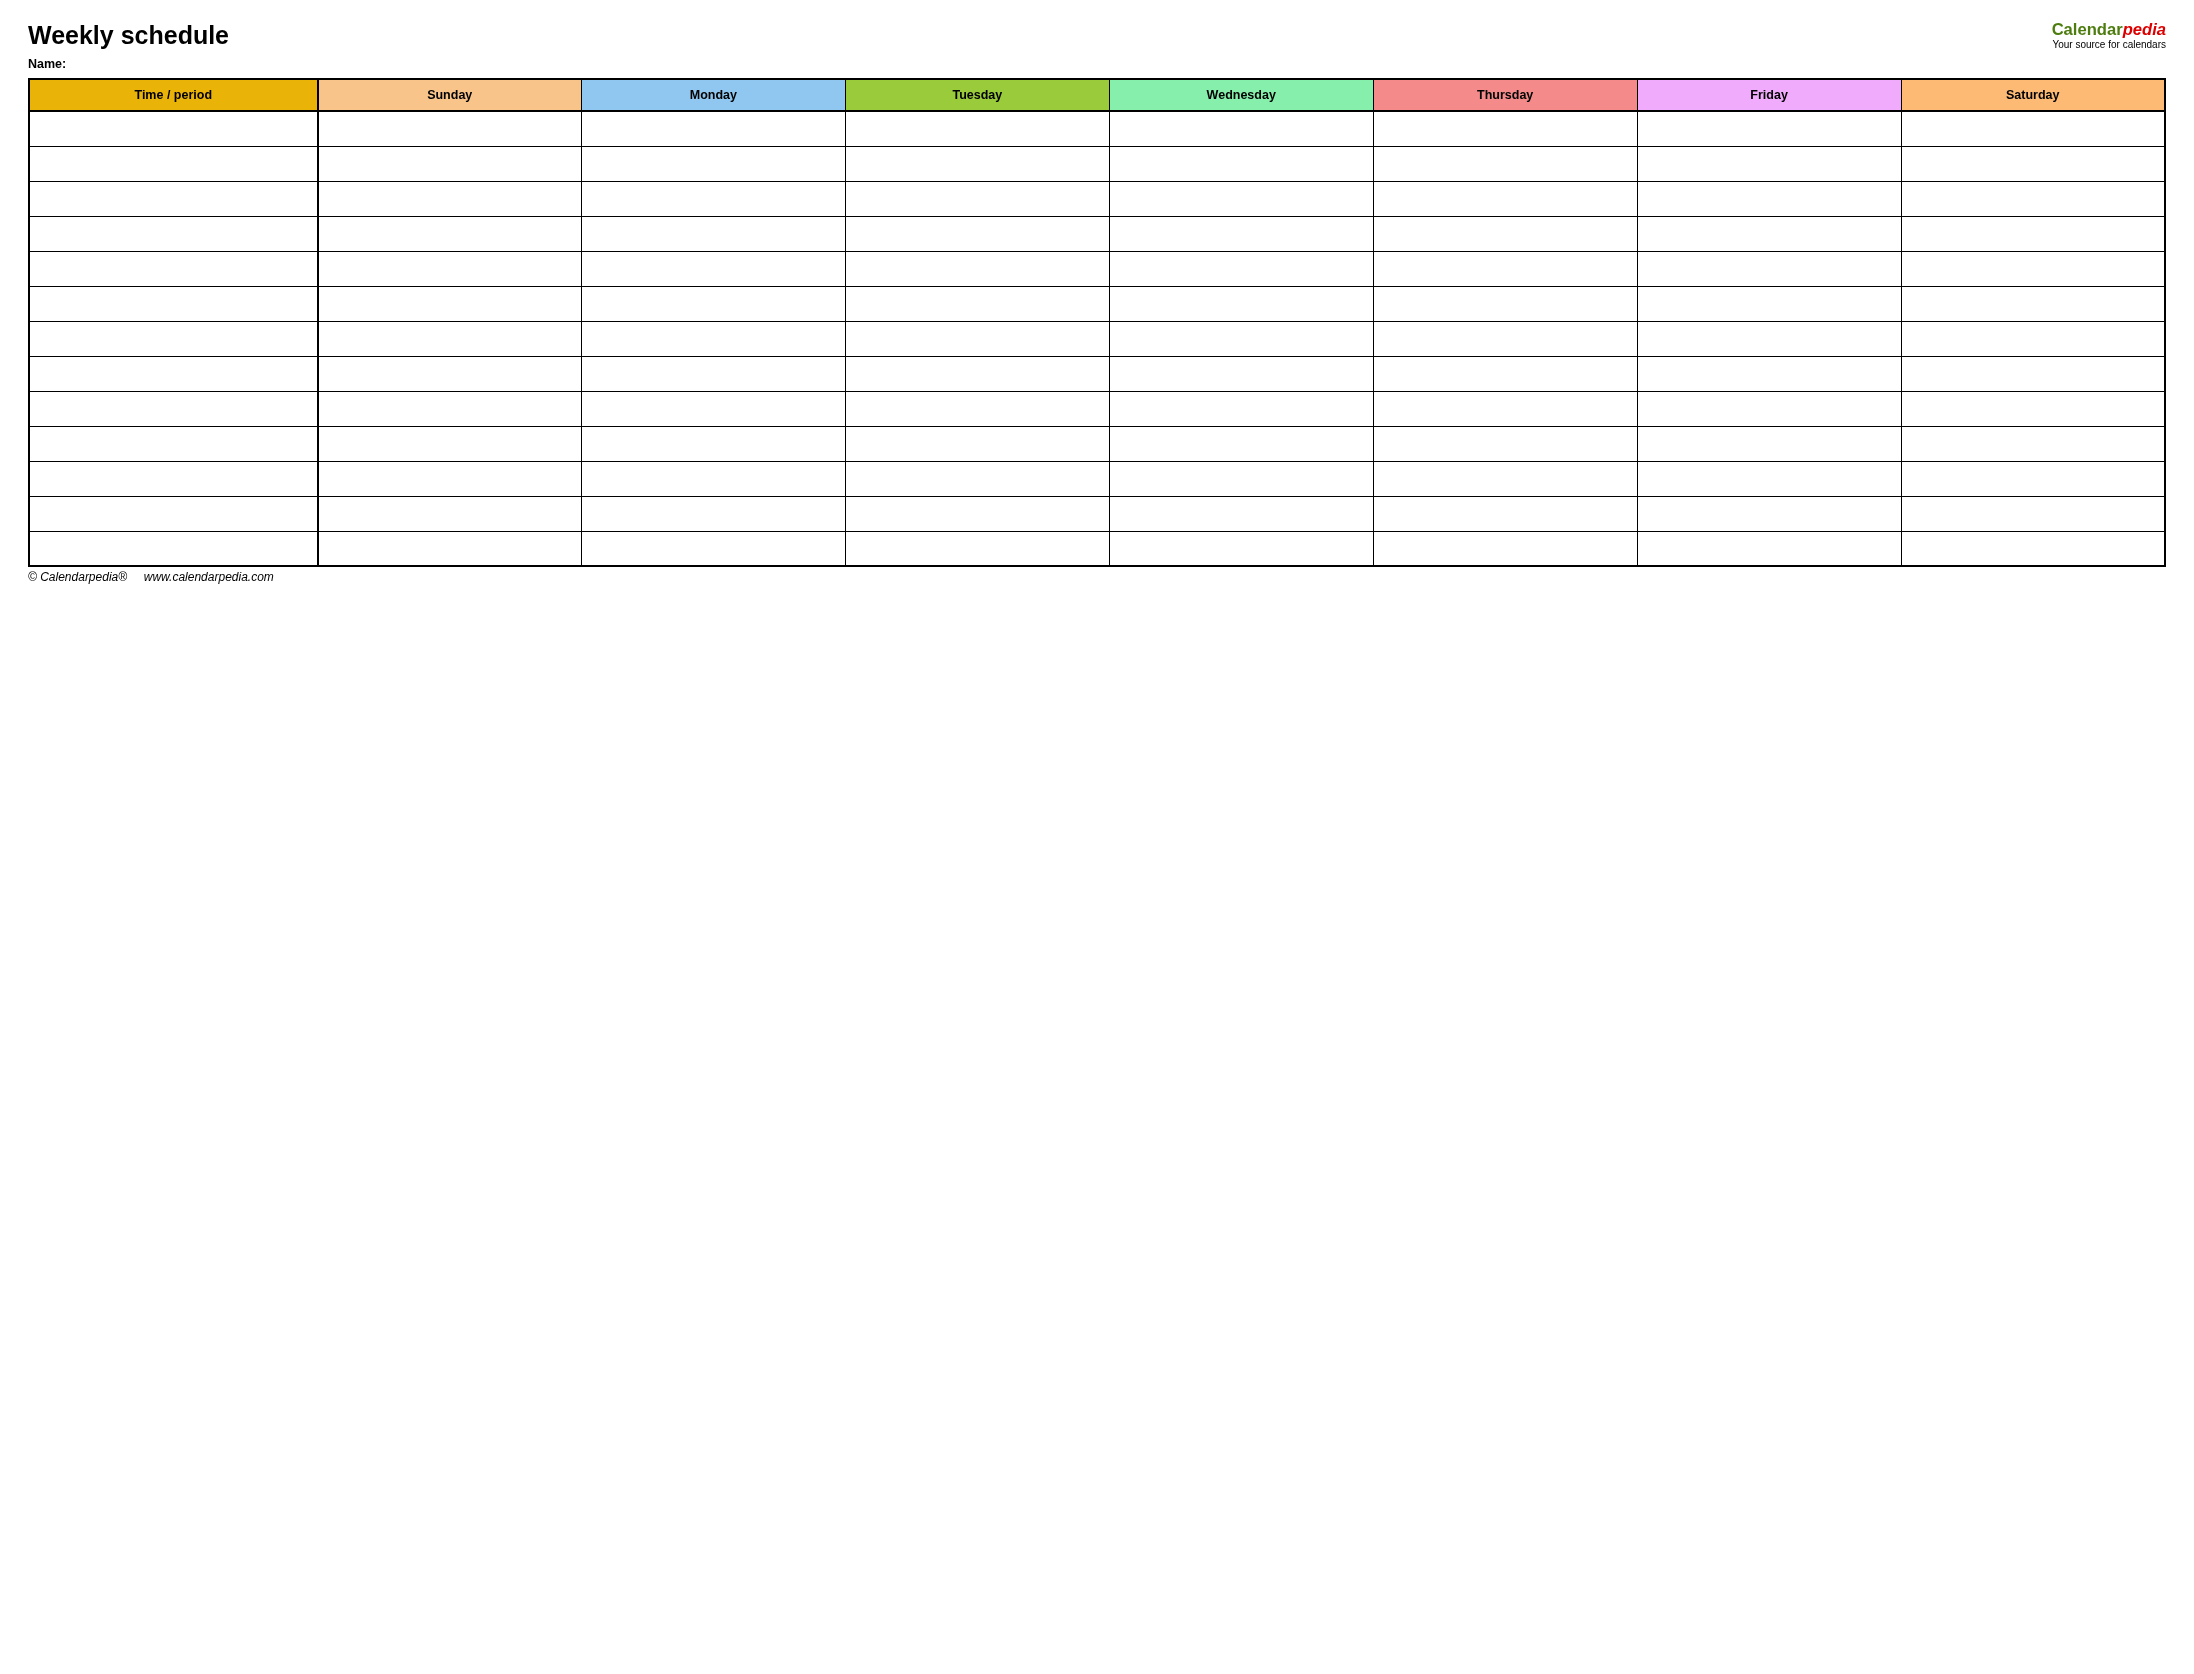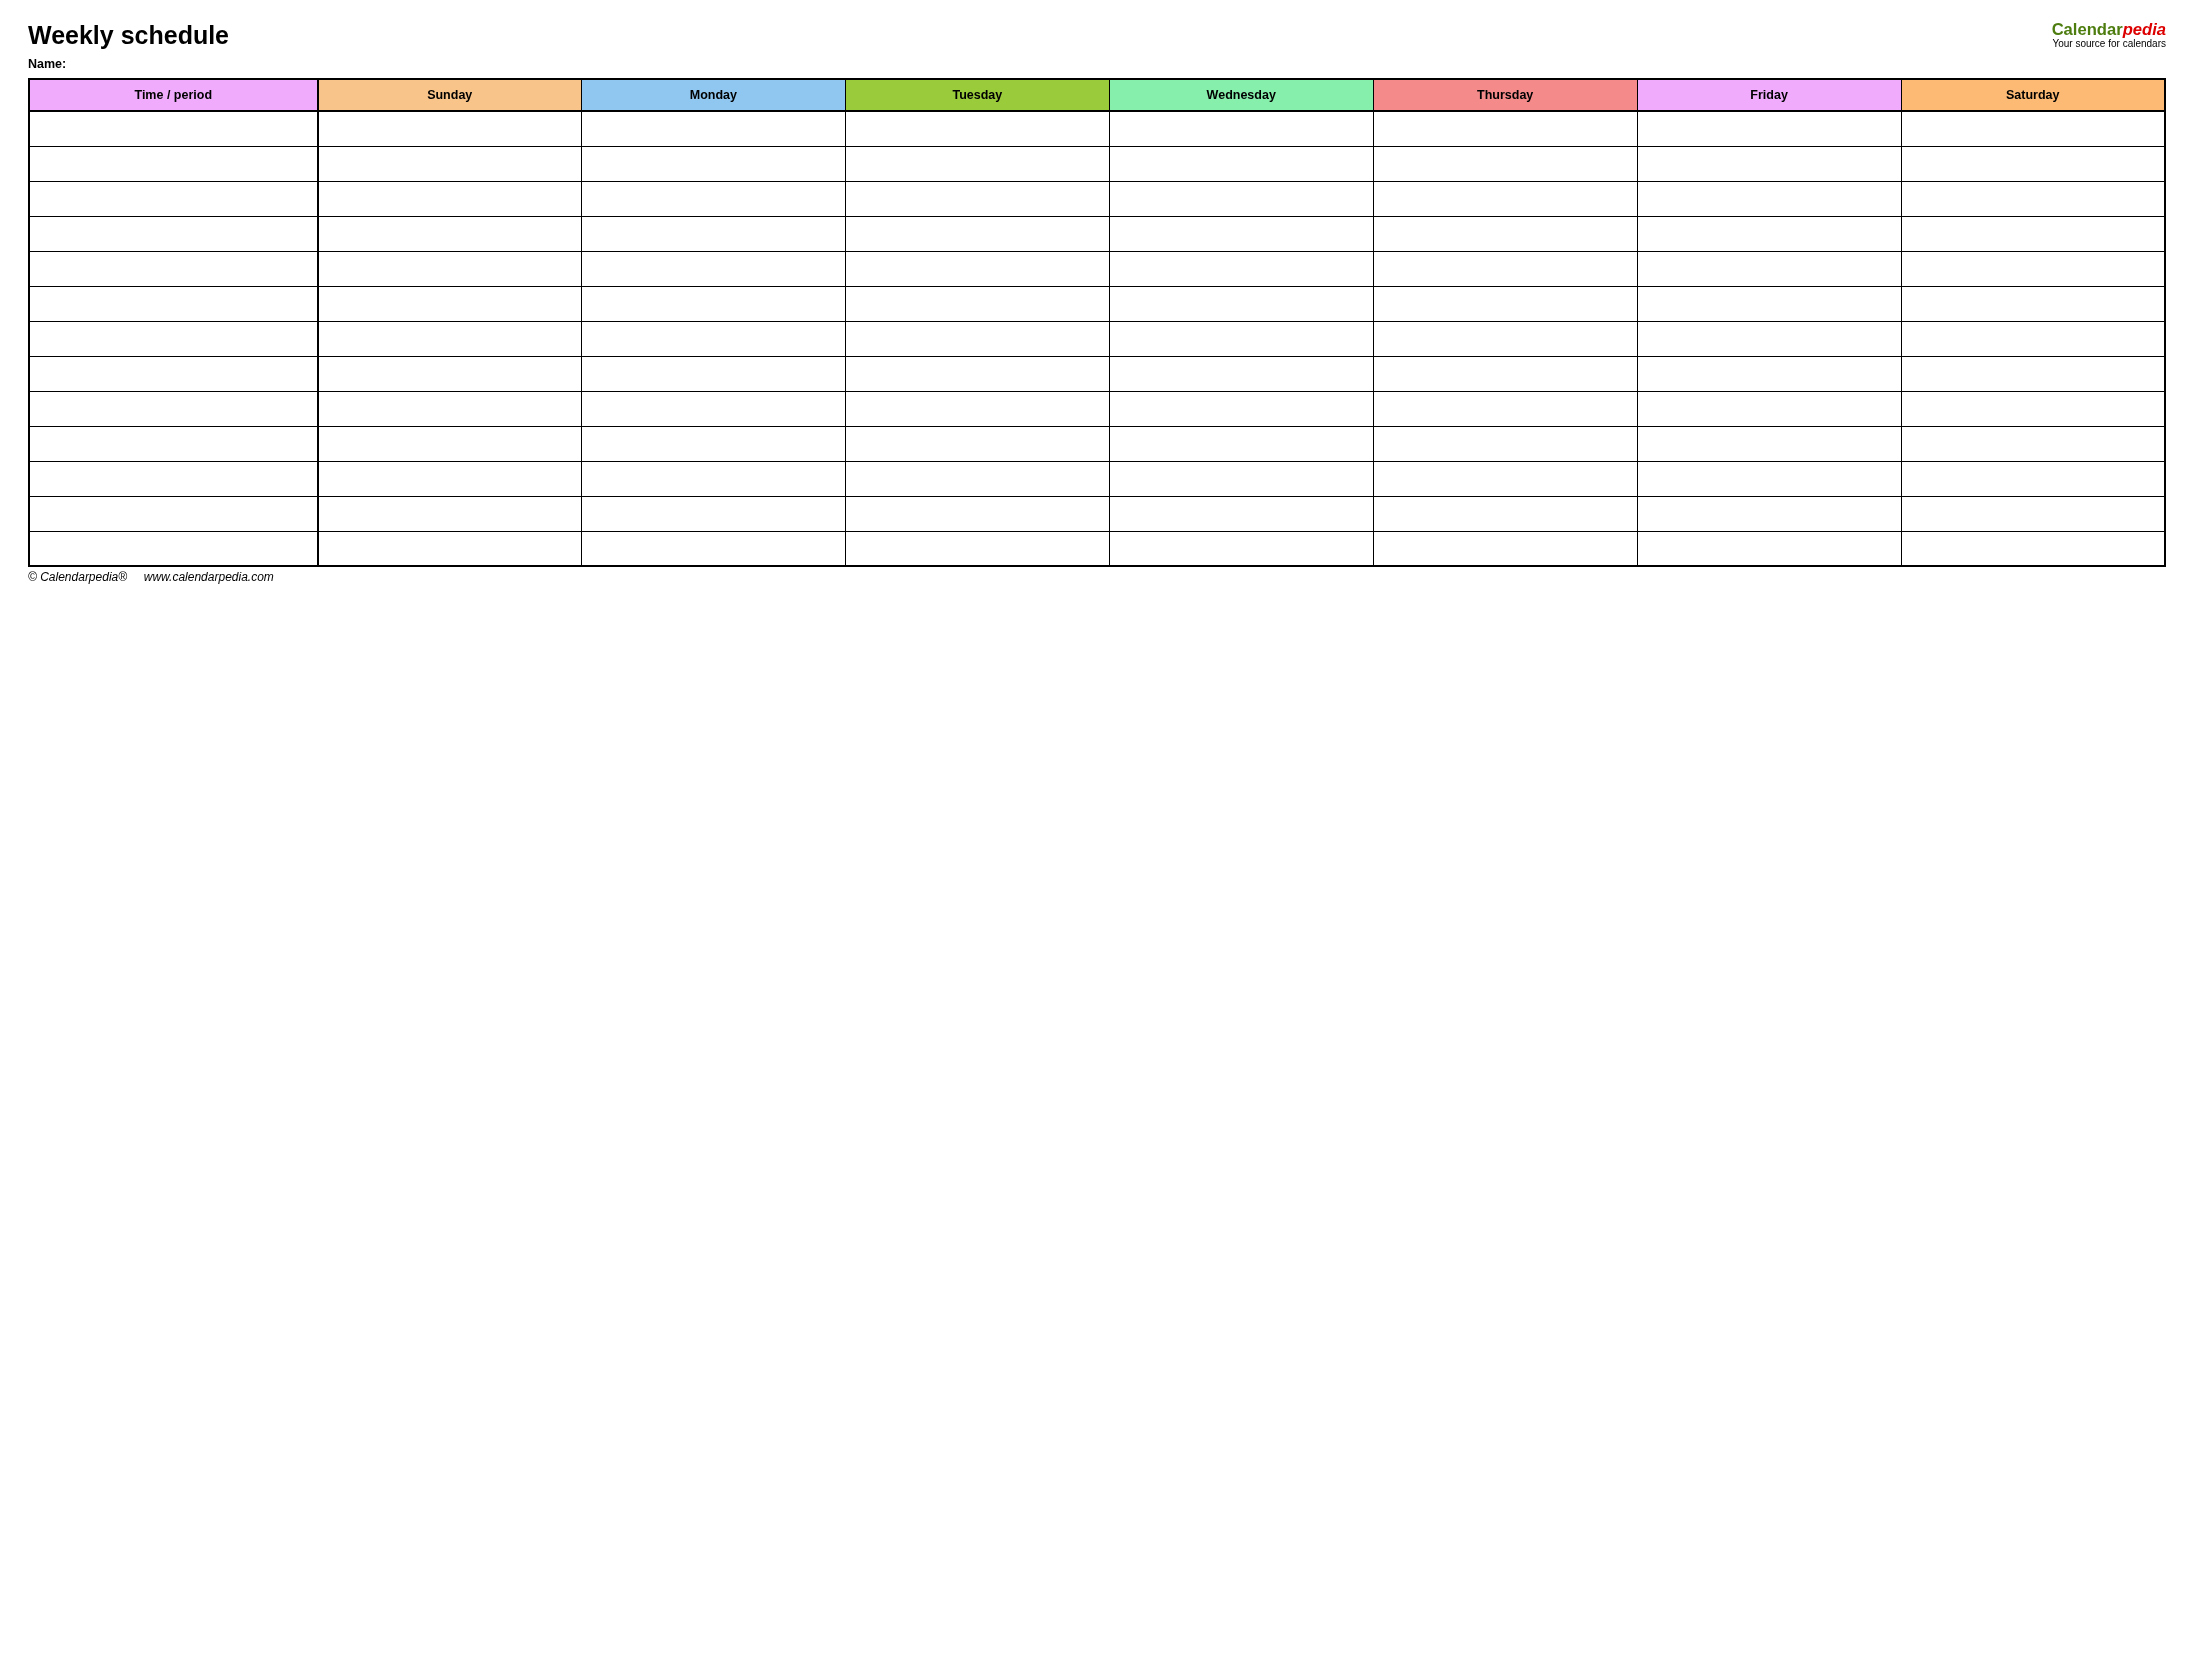"Weekly schedule" .header-row { align-items: center -> flex-end }
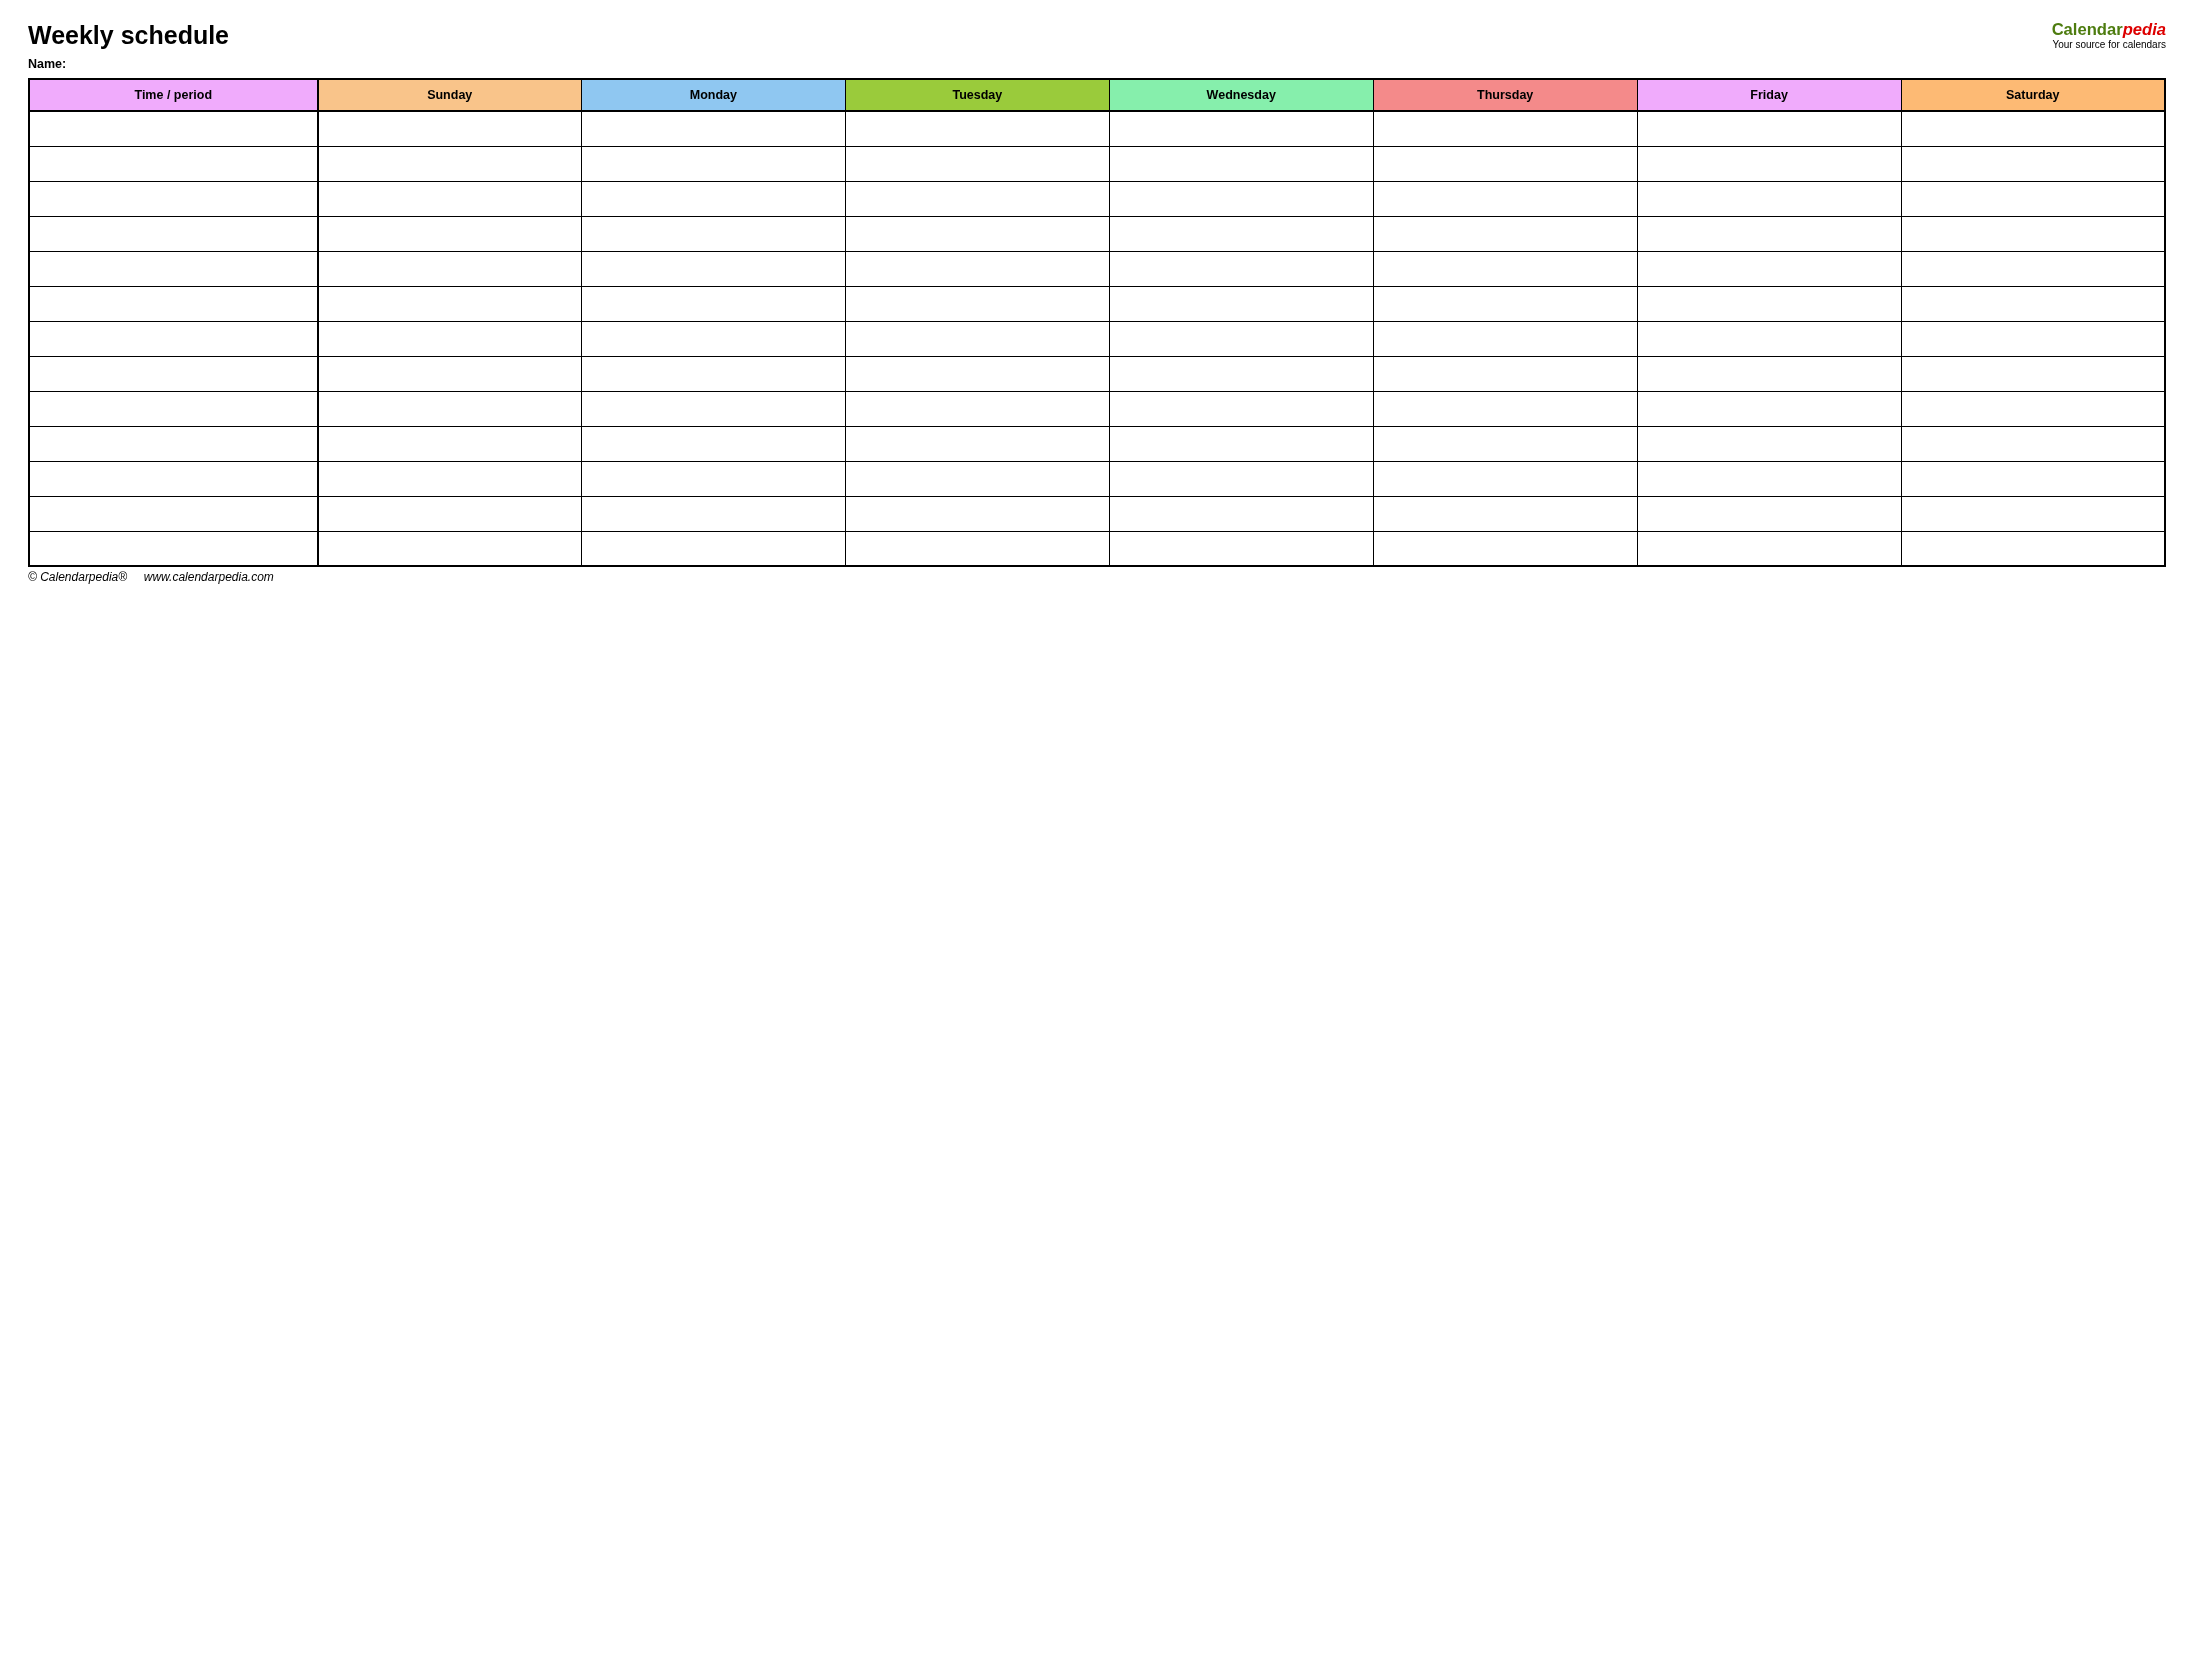"Time / period" th.col-time { background: #f0abfc -> #eab308 }
